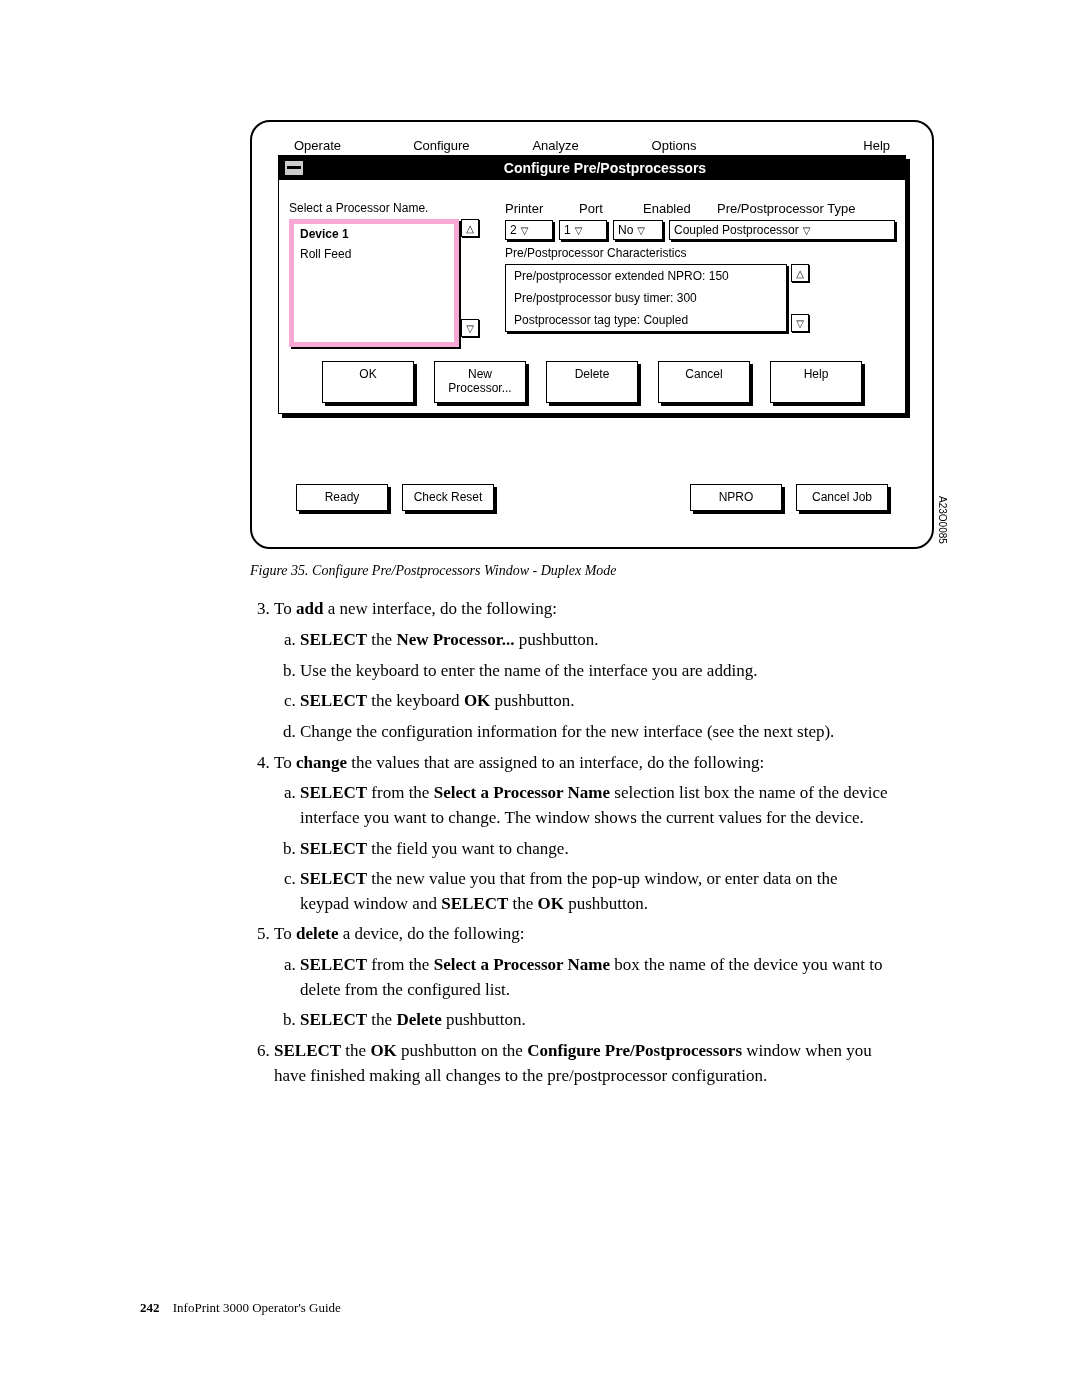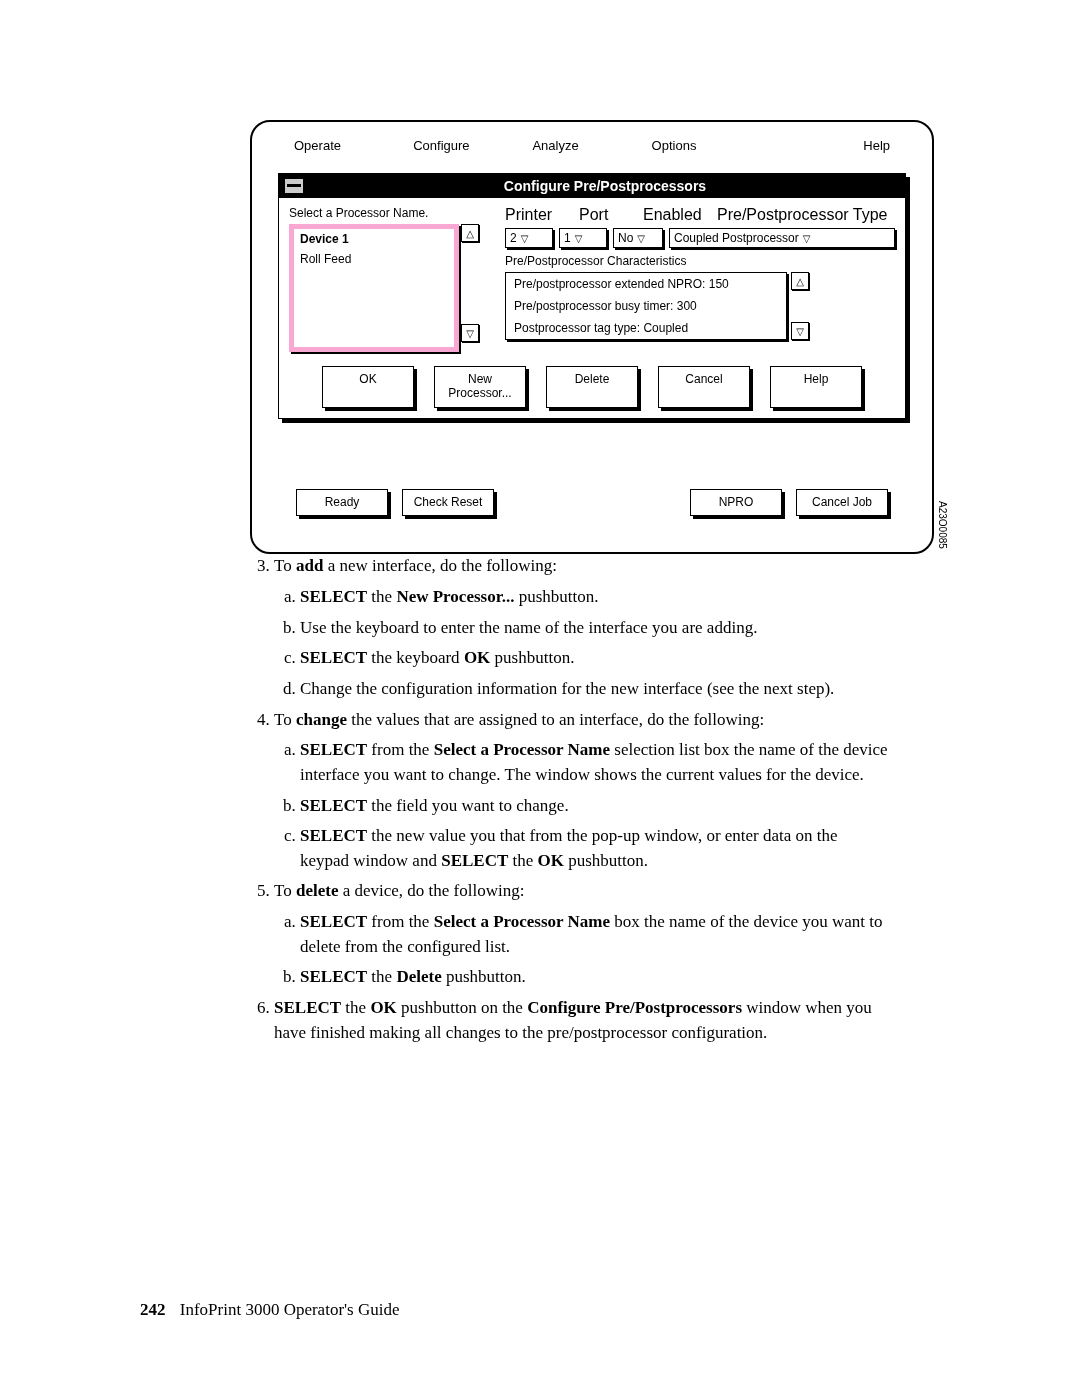"Operate" .menubar { padding: 4px 20px 20px 20px -> 4px 20px 2px 20px }
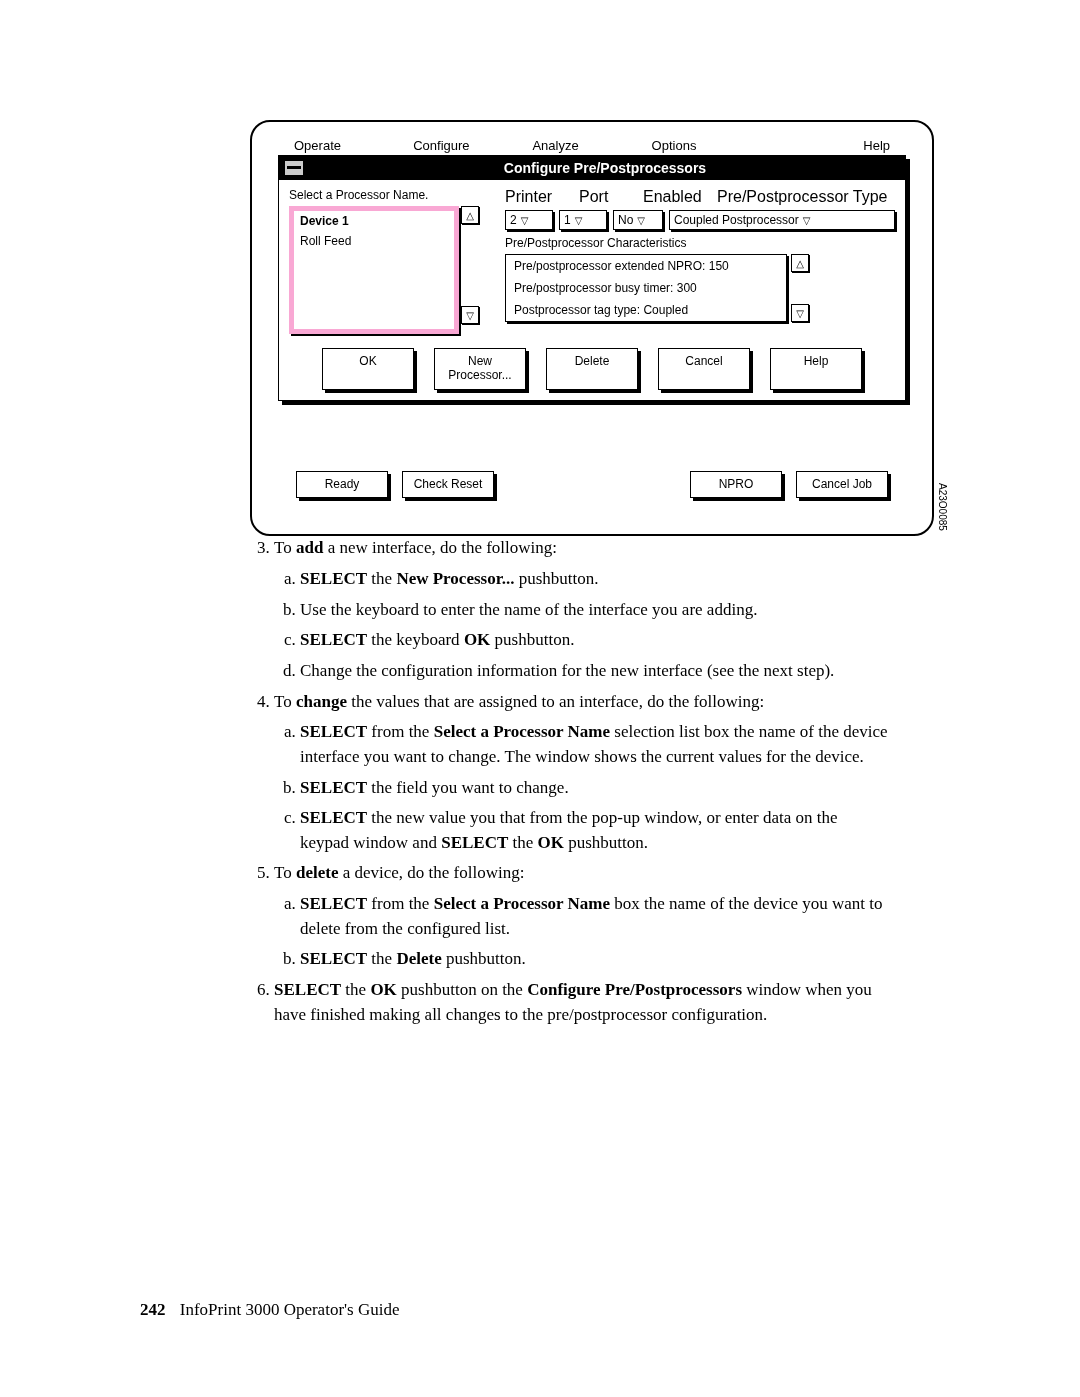"Select a Processor Name." .dialog-body { padding: 8px 10px 10px 10px -> 21px 10px 10px 10px }
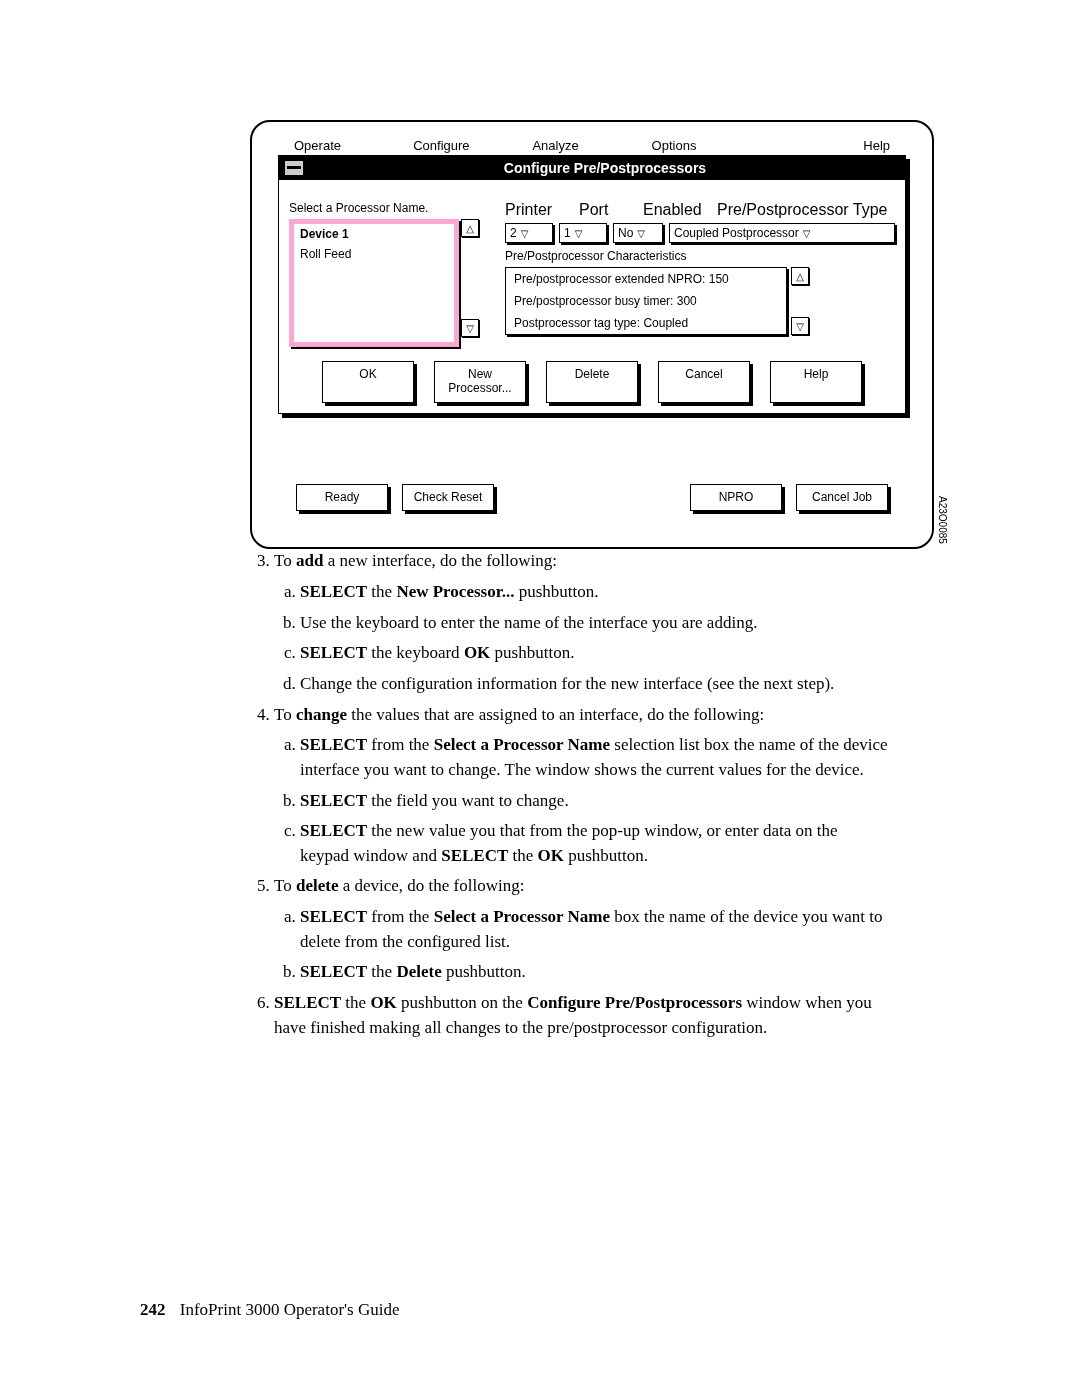"Printer" .hdr-labels { font-size: 16px -> 13px }
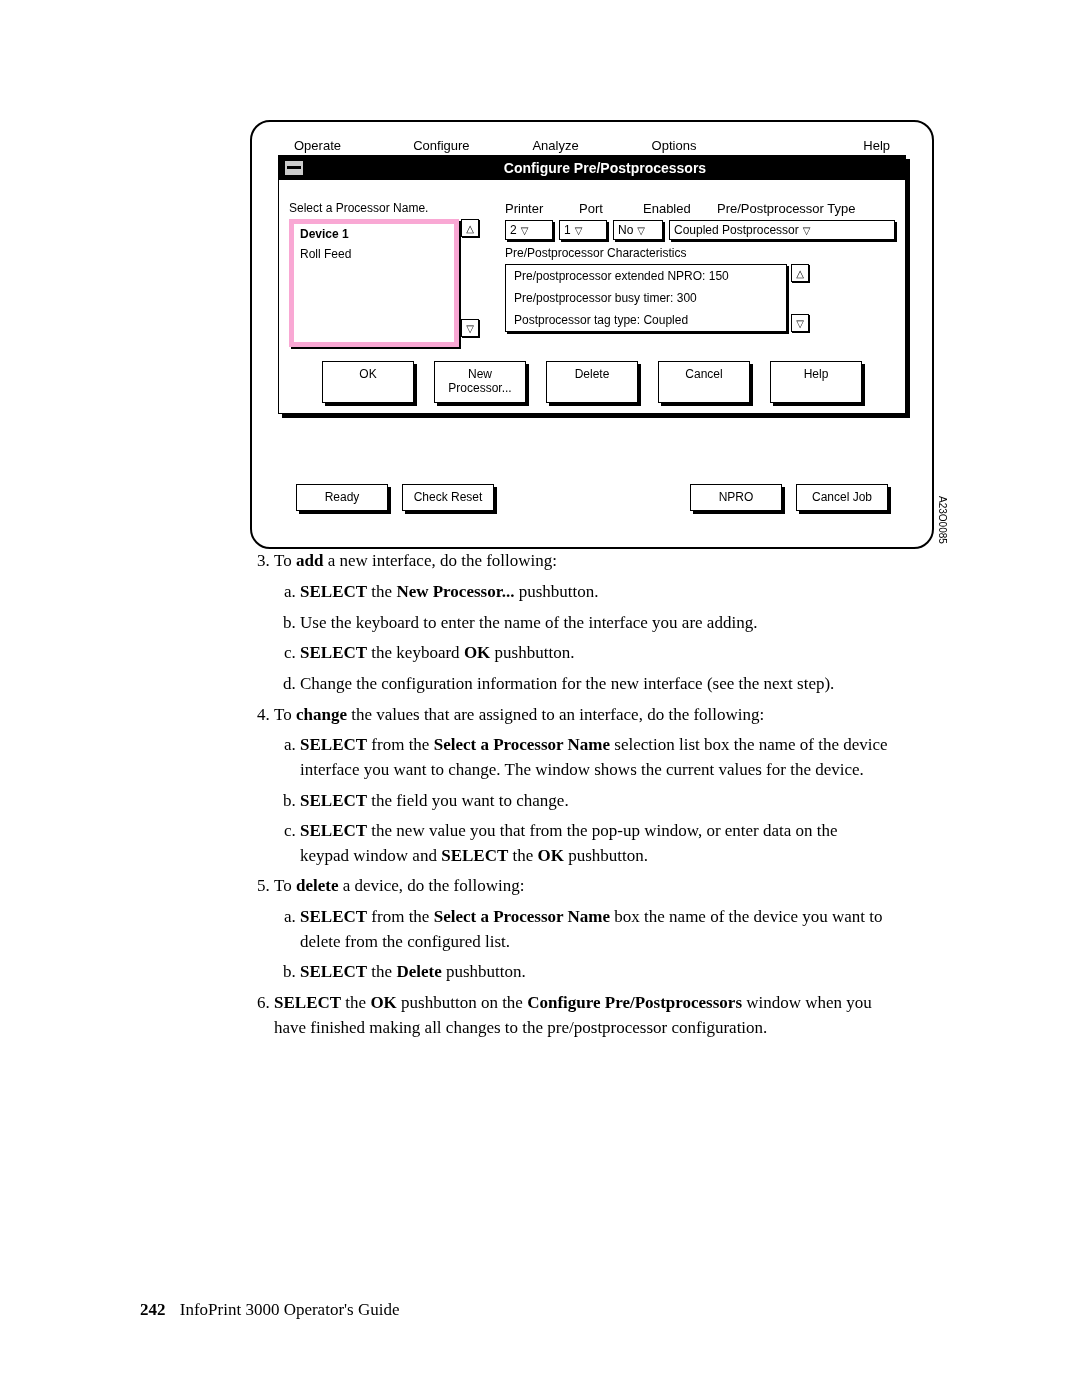"Figure 35. Configure Pre/Postprocessors" div.fig-caption { html: none -> <div>Figure 35. Configure Pre/Postprocessors Window - Duplex Mode</div> }
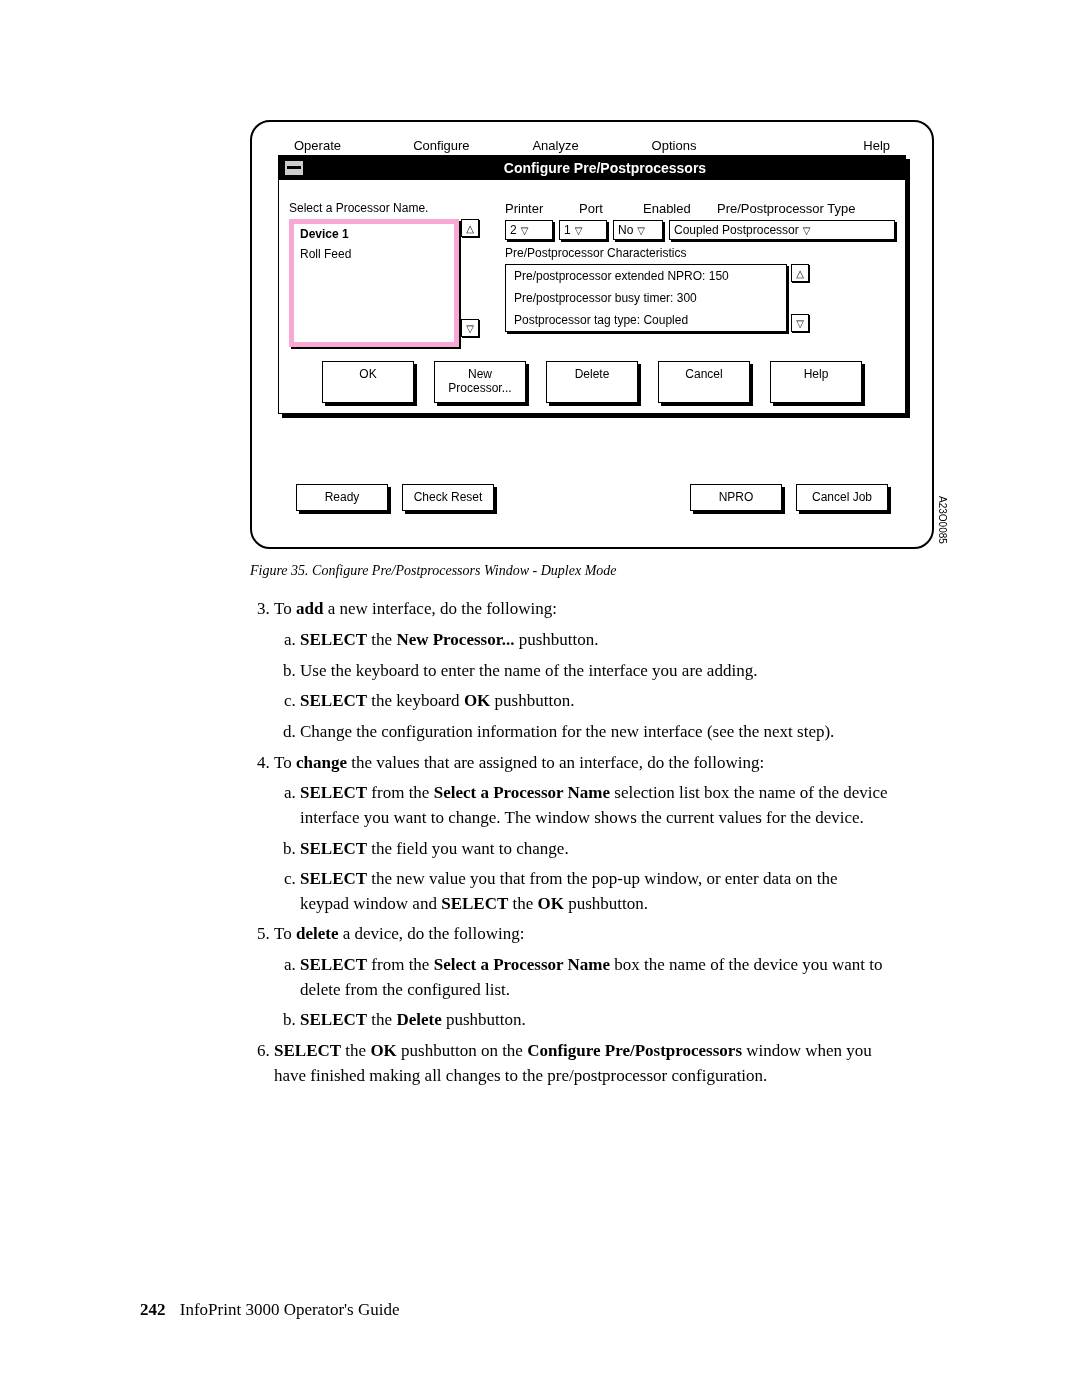"242 InfoPrint 3000 Operator's Guide" .footer { font-size: 17px -> 13px }
